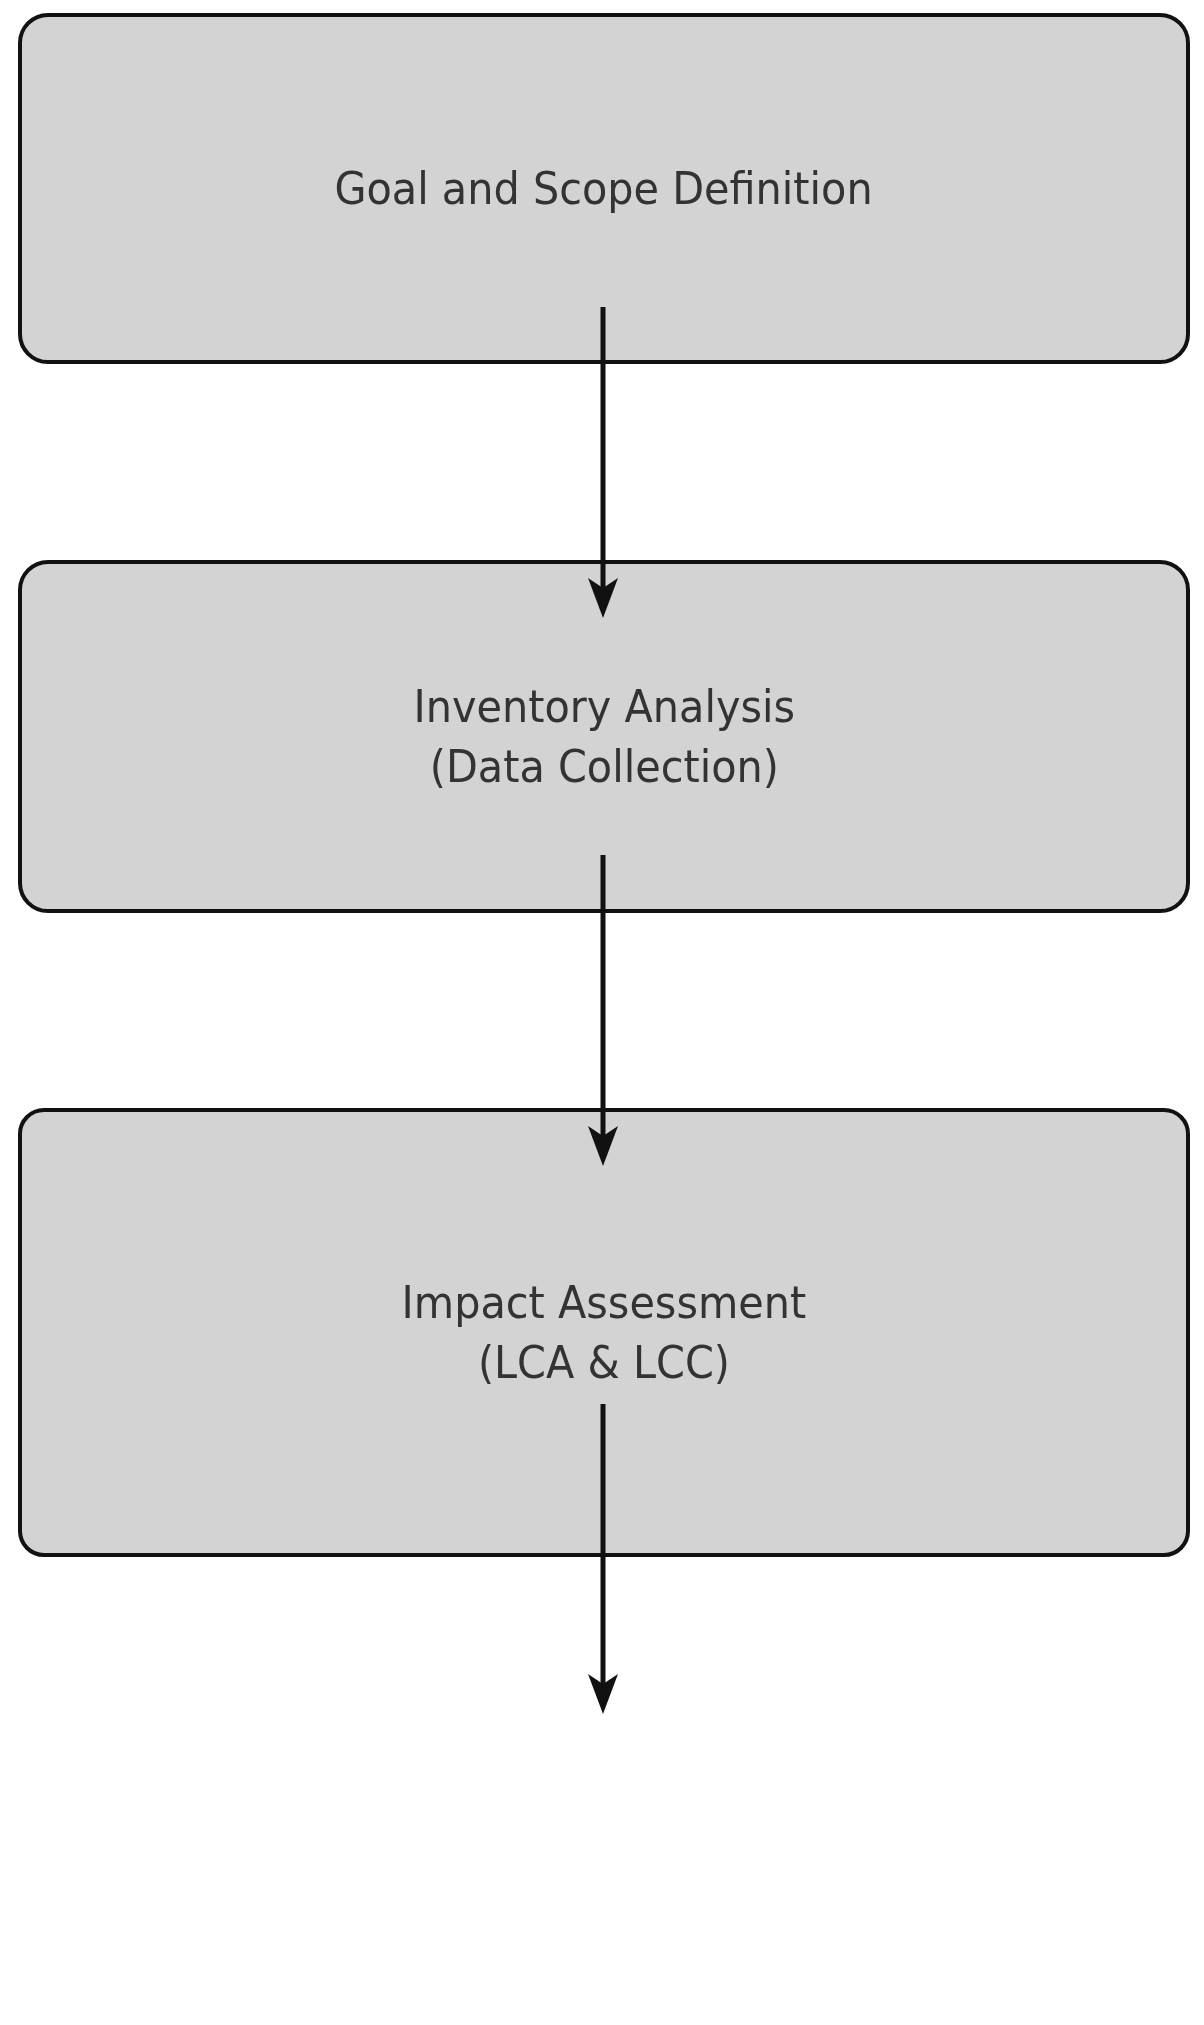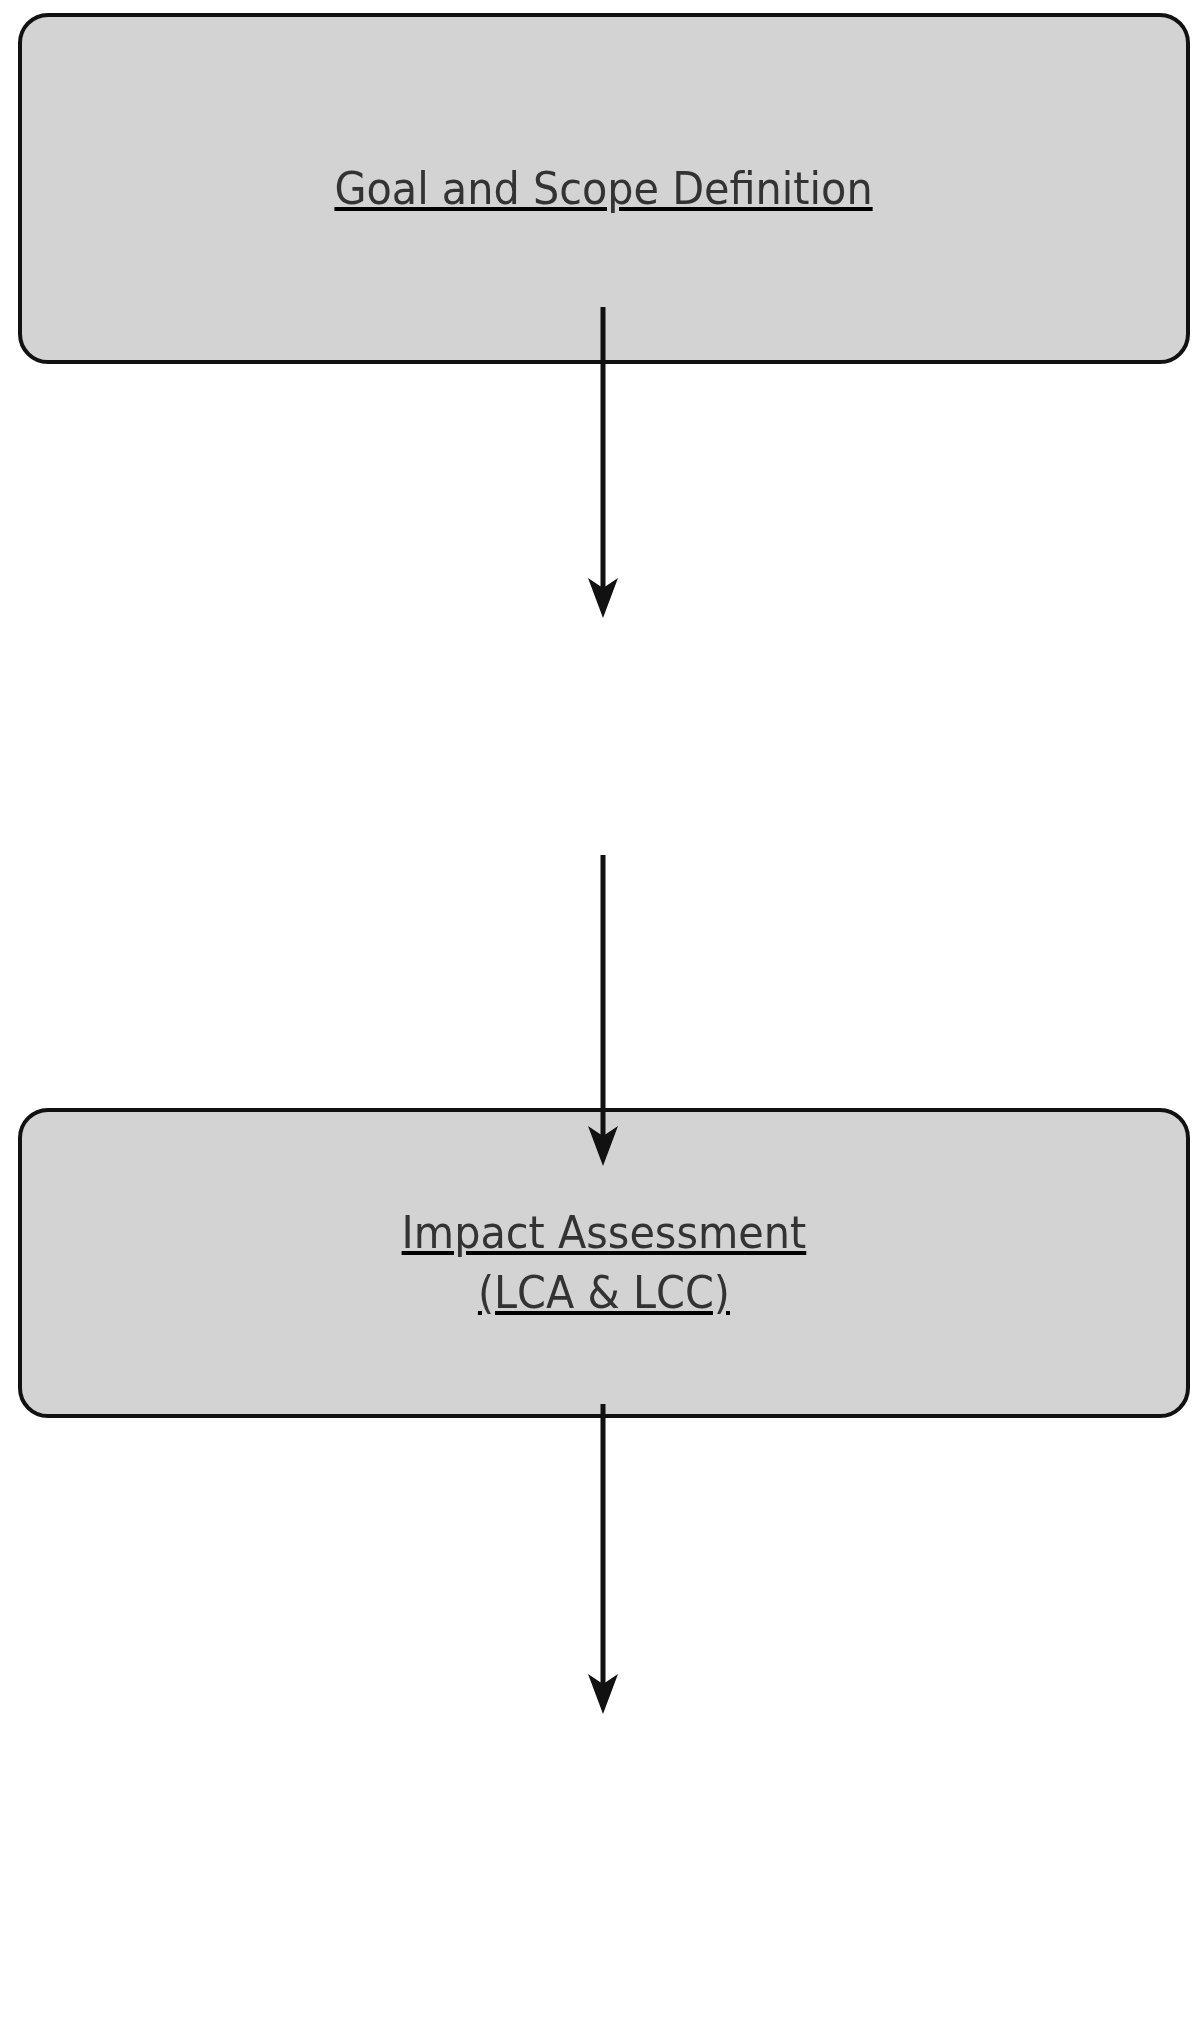"Goal and Scope Definition" .flow-node { text-decoration: underline -> none }
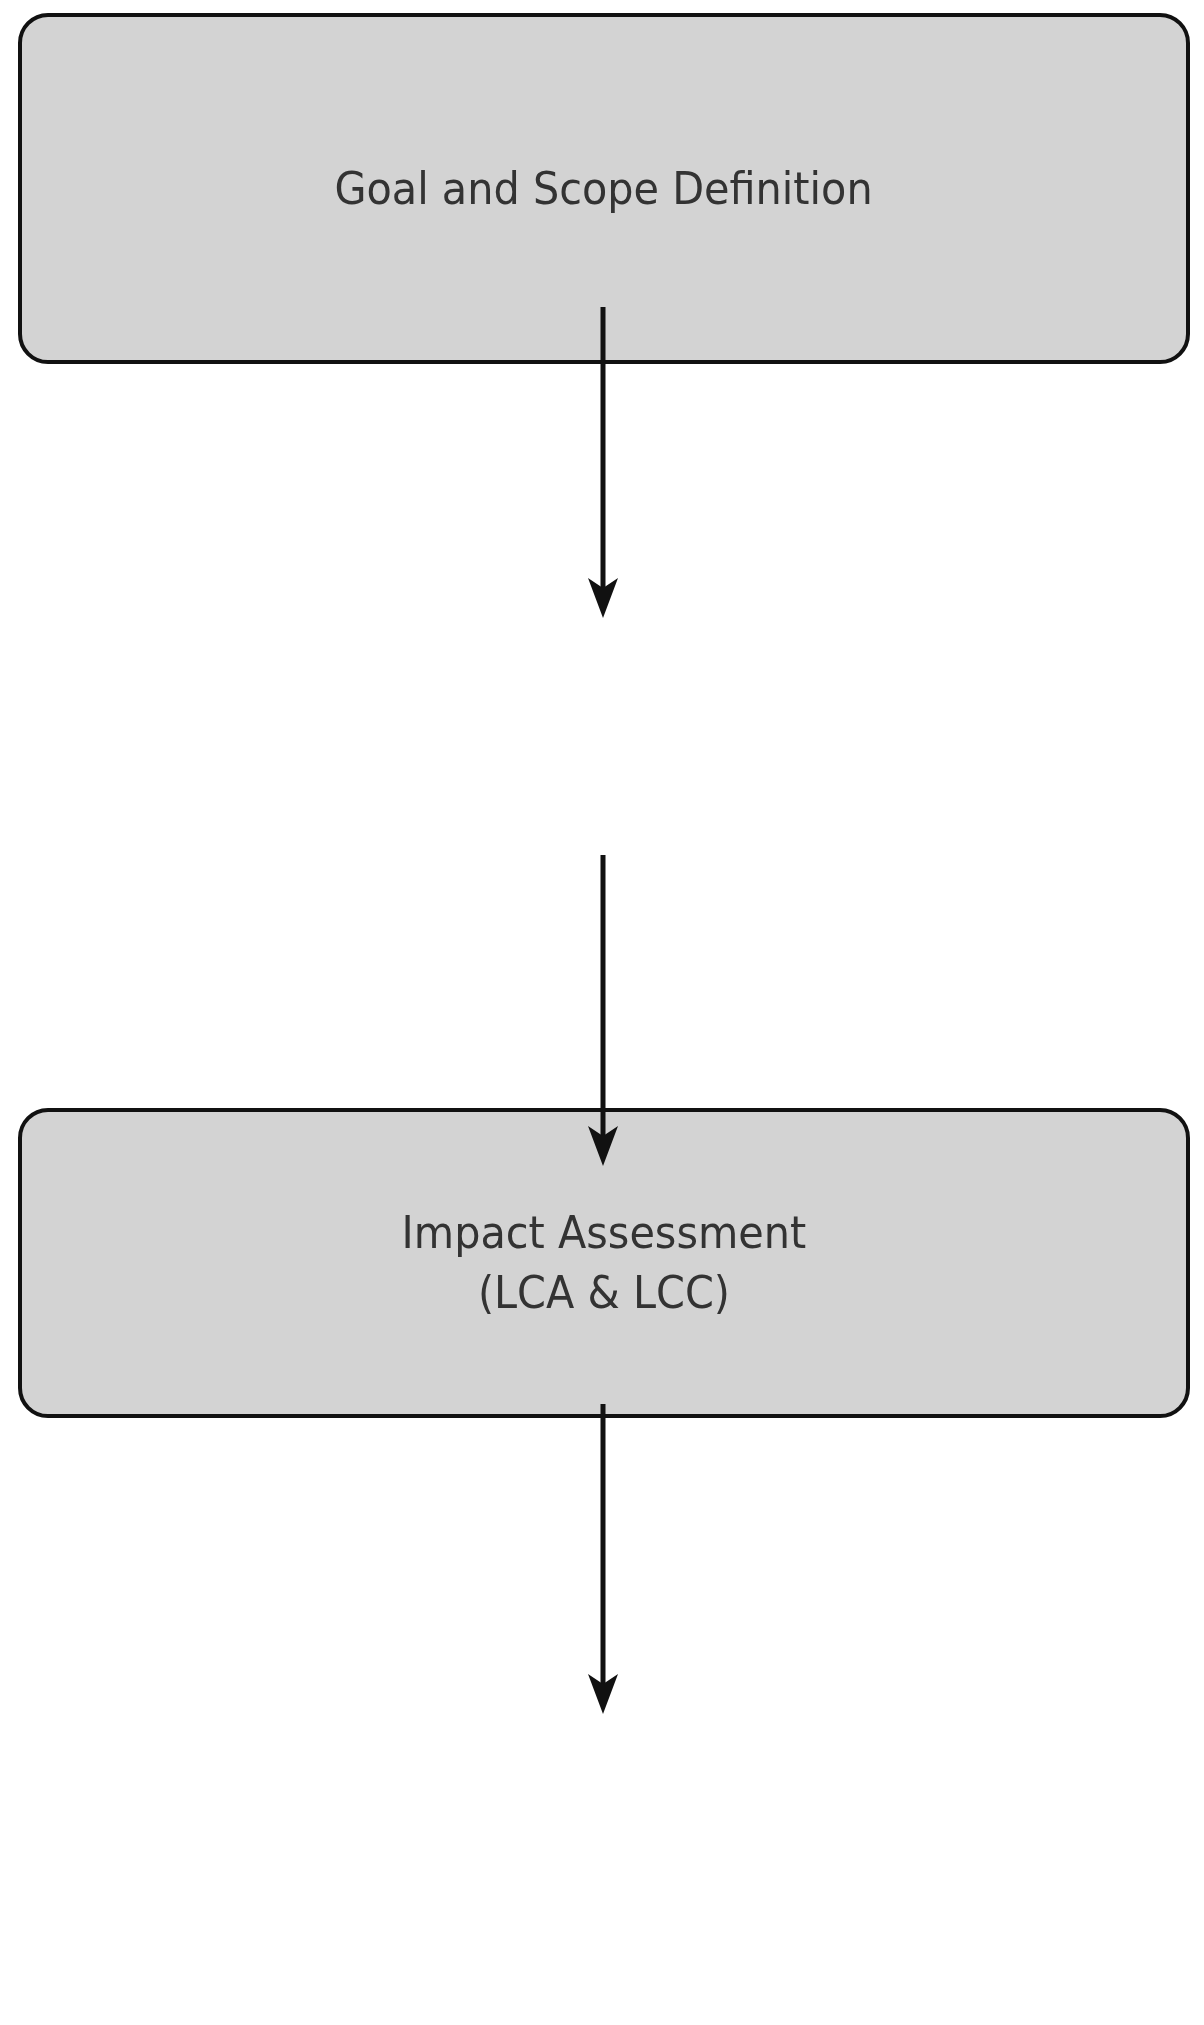"Inventory Analysis" div.flow-node { html: none -> <div> <div>Inventory Analysis (Data Collection)</div> </div> }
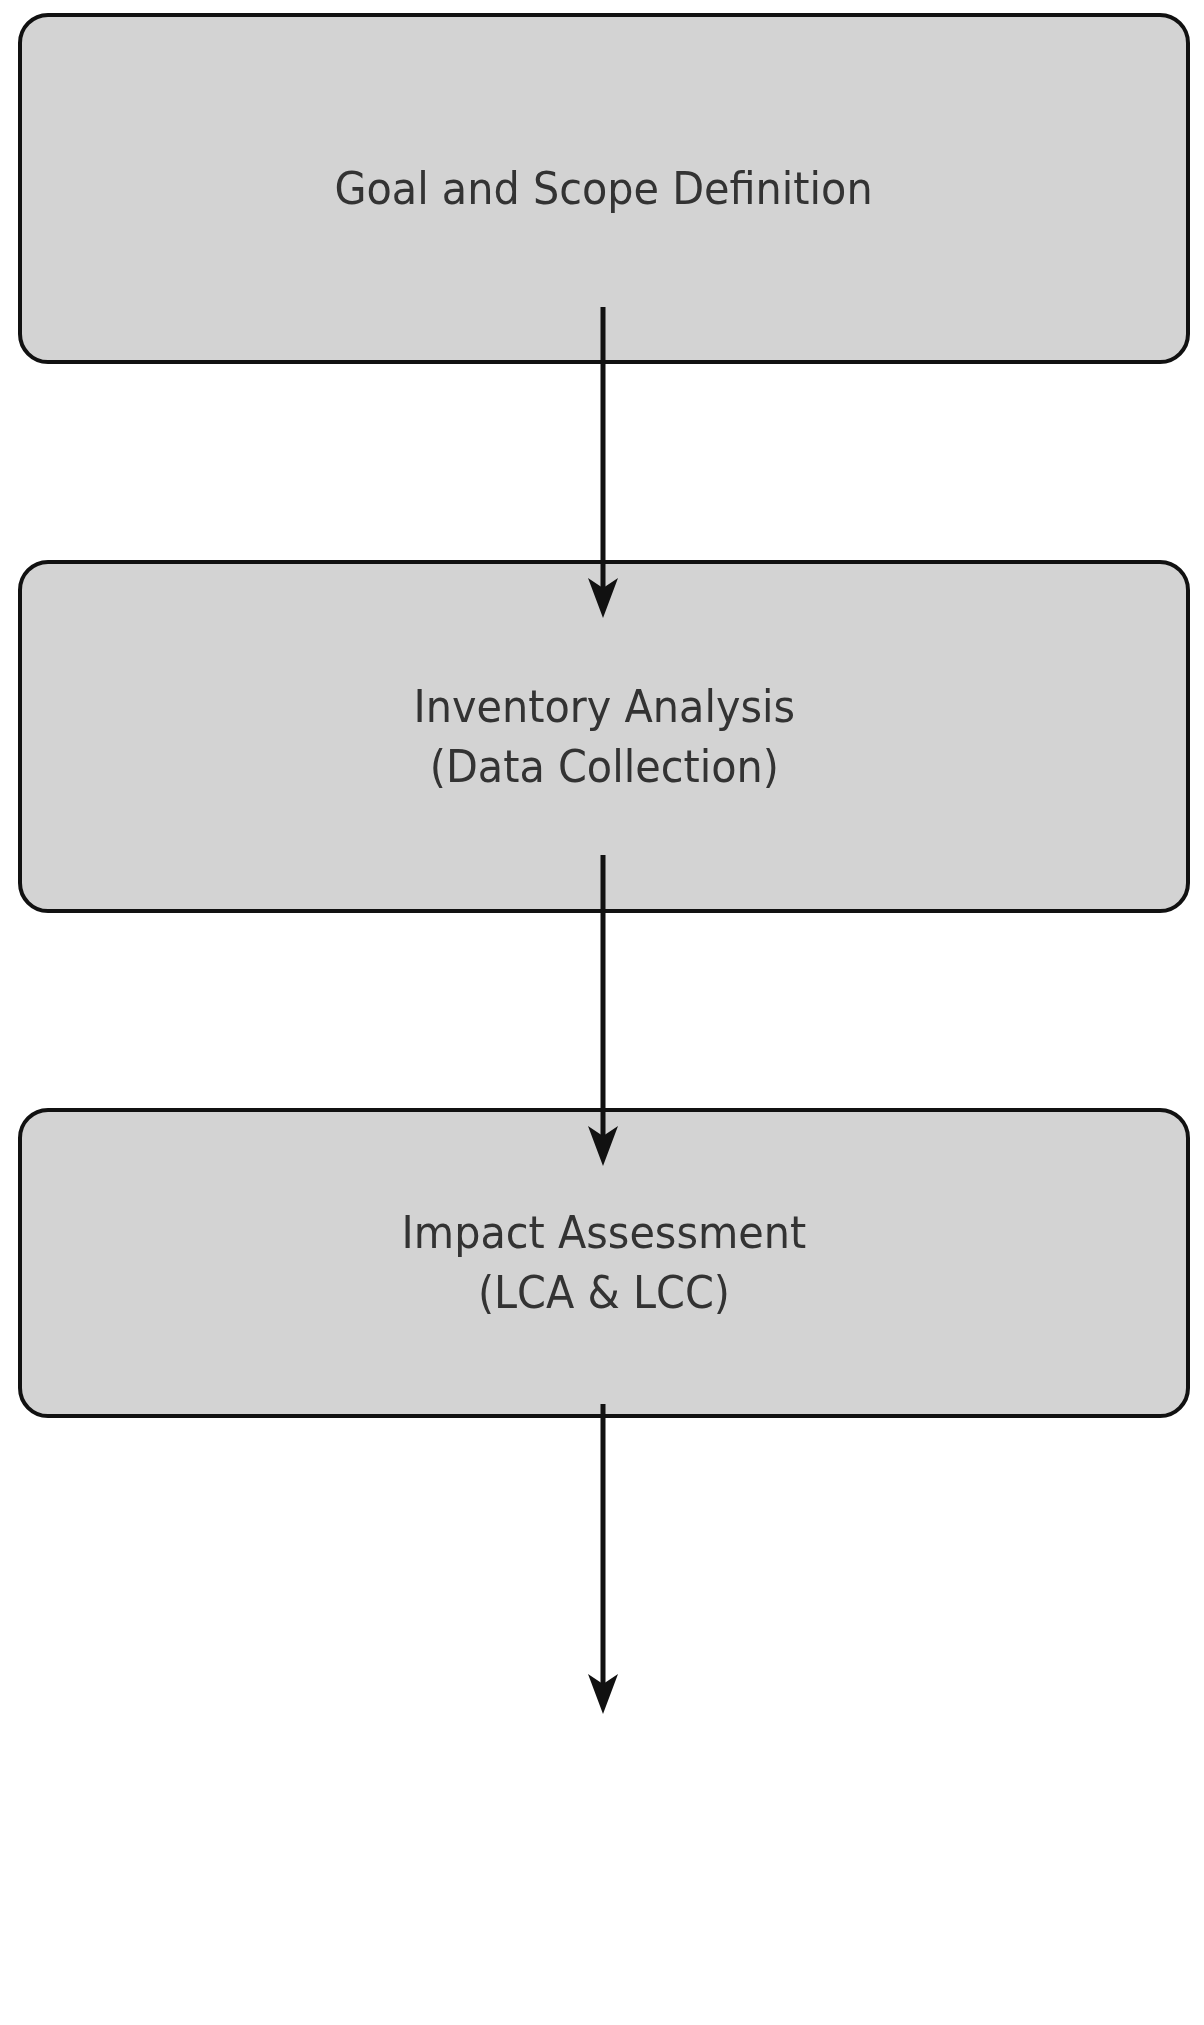"Impact Assessment" #node-3 { border-radius: none -> 26px; height: 310px -> 449px }
